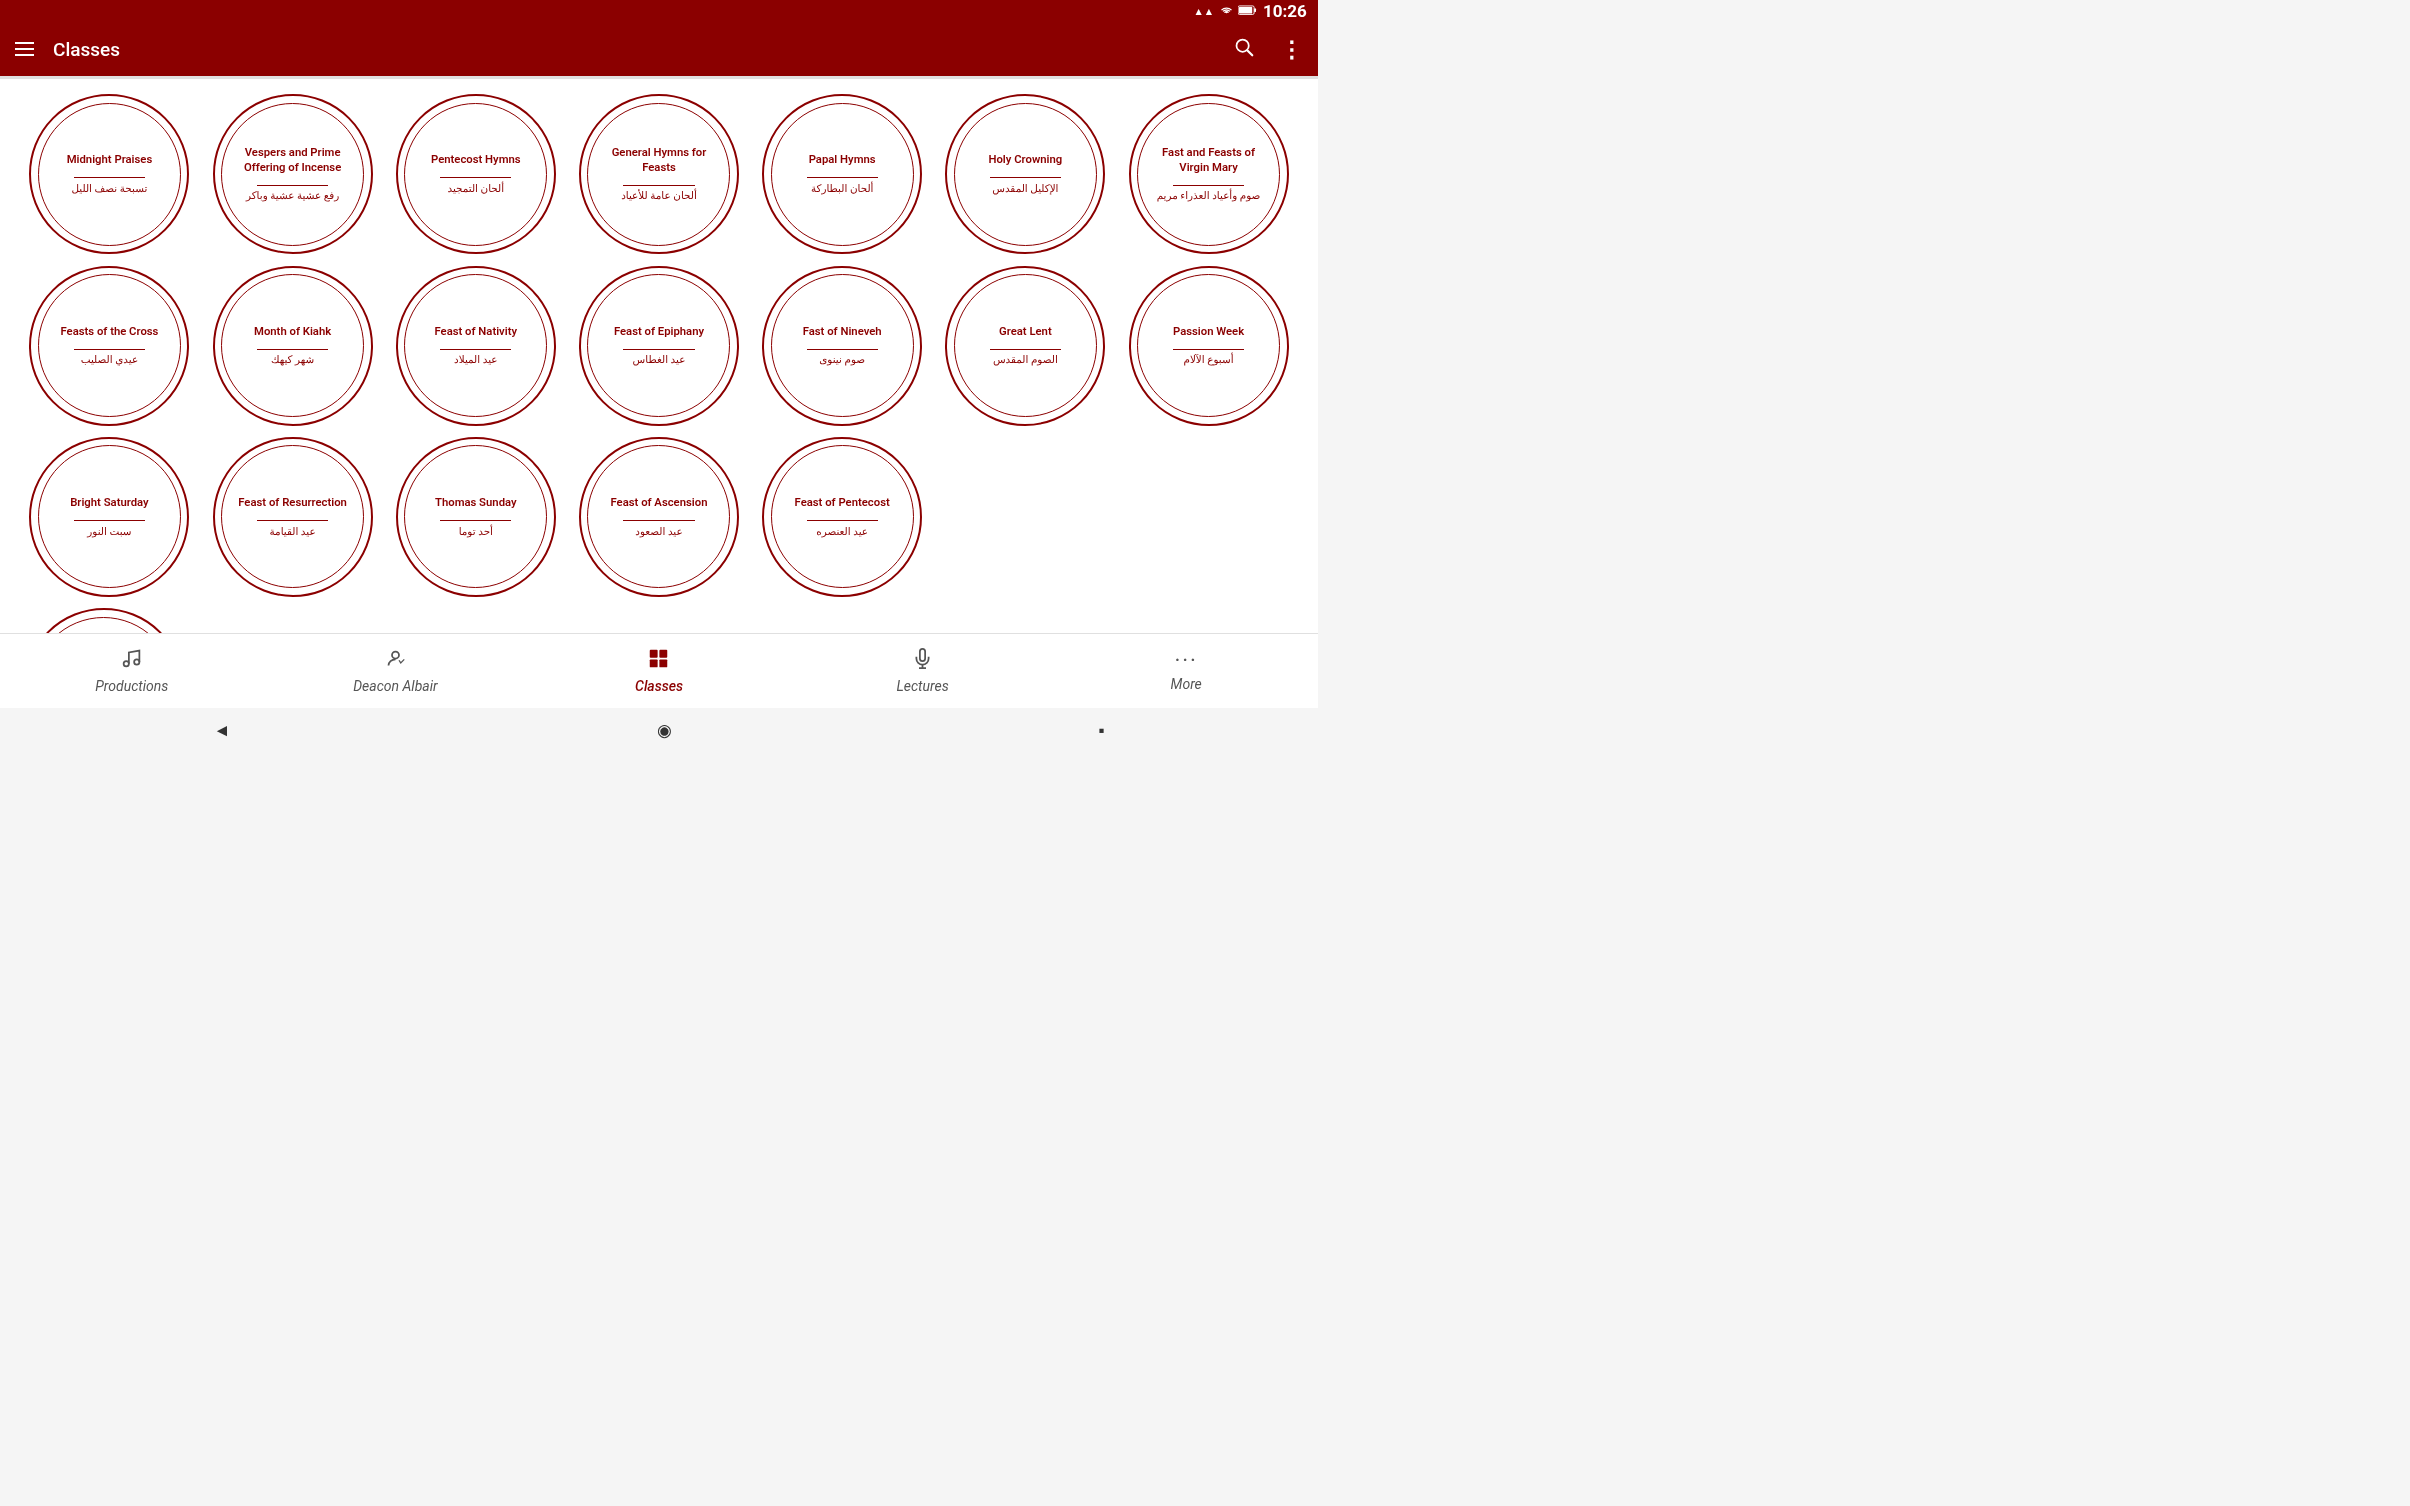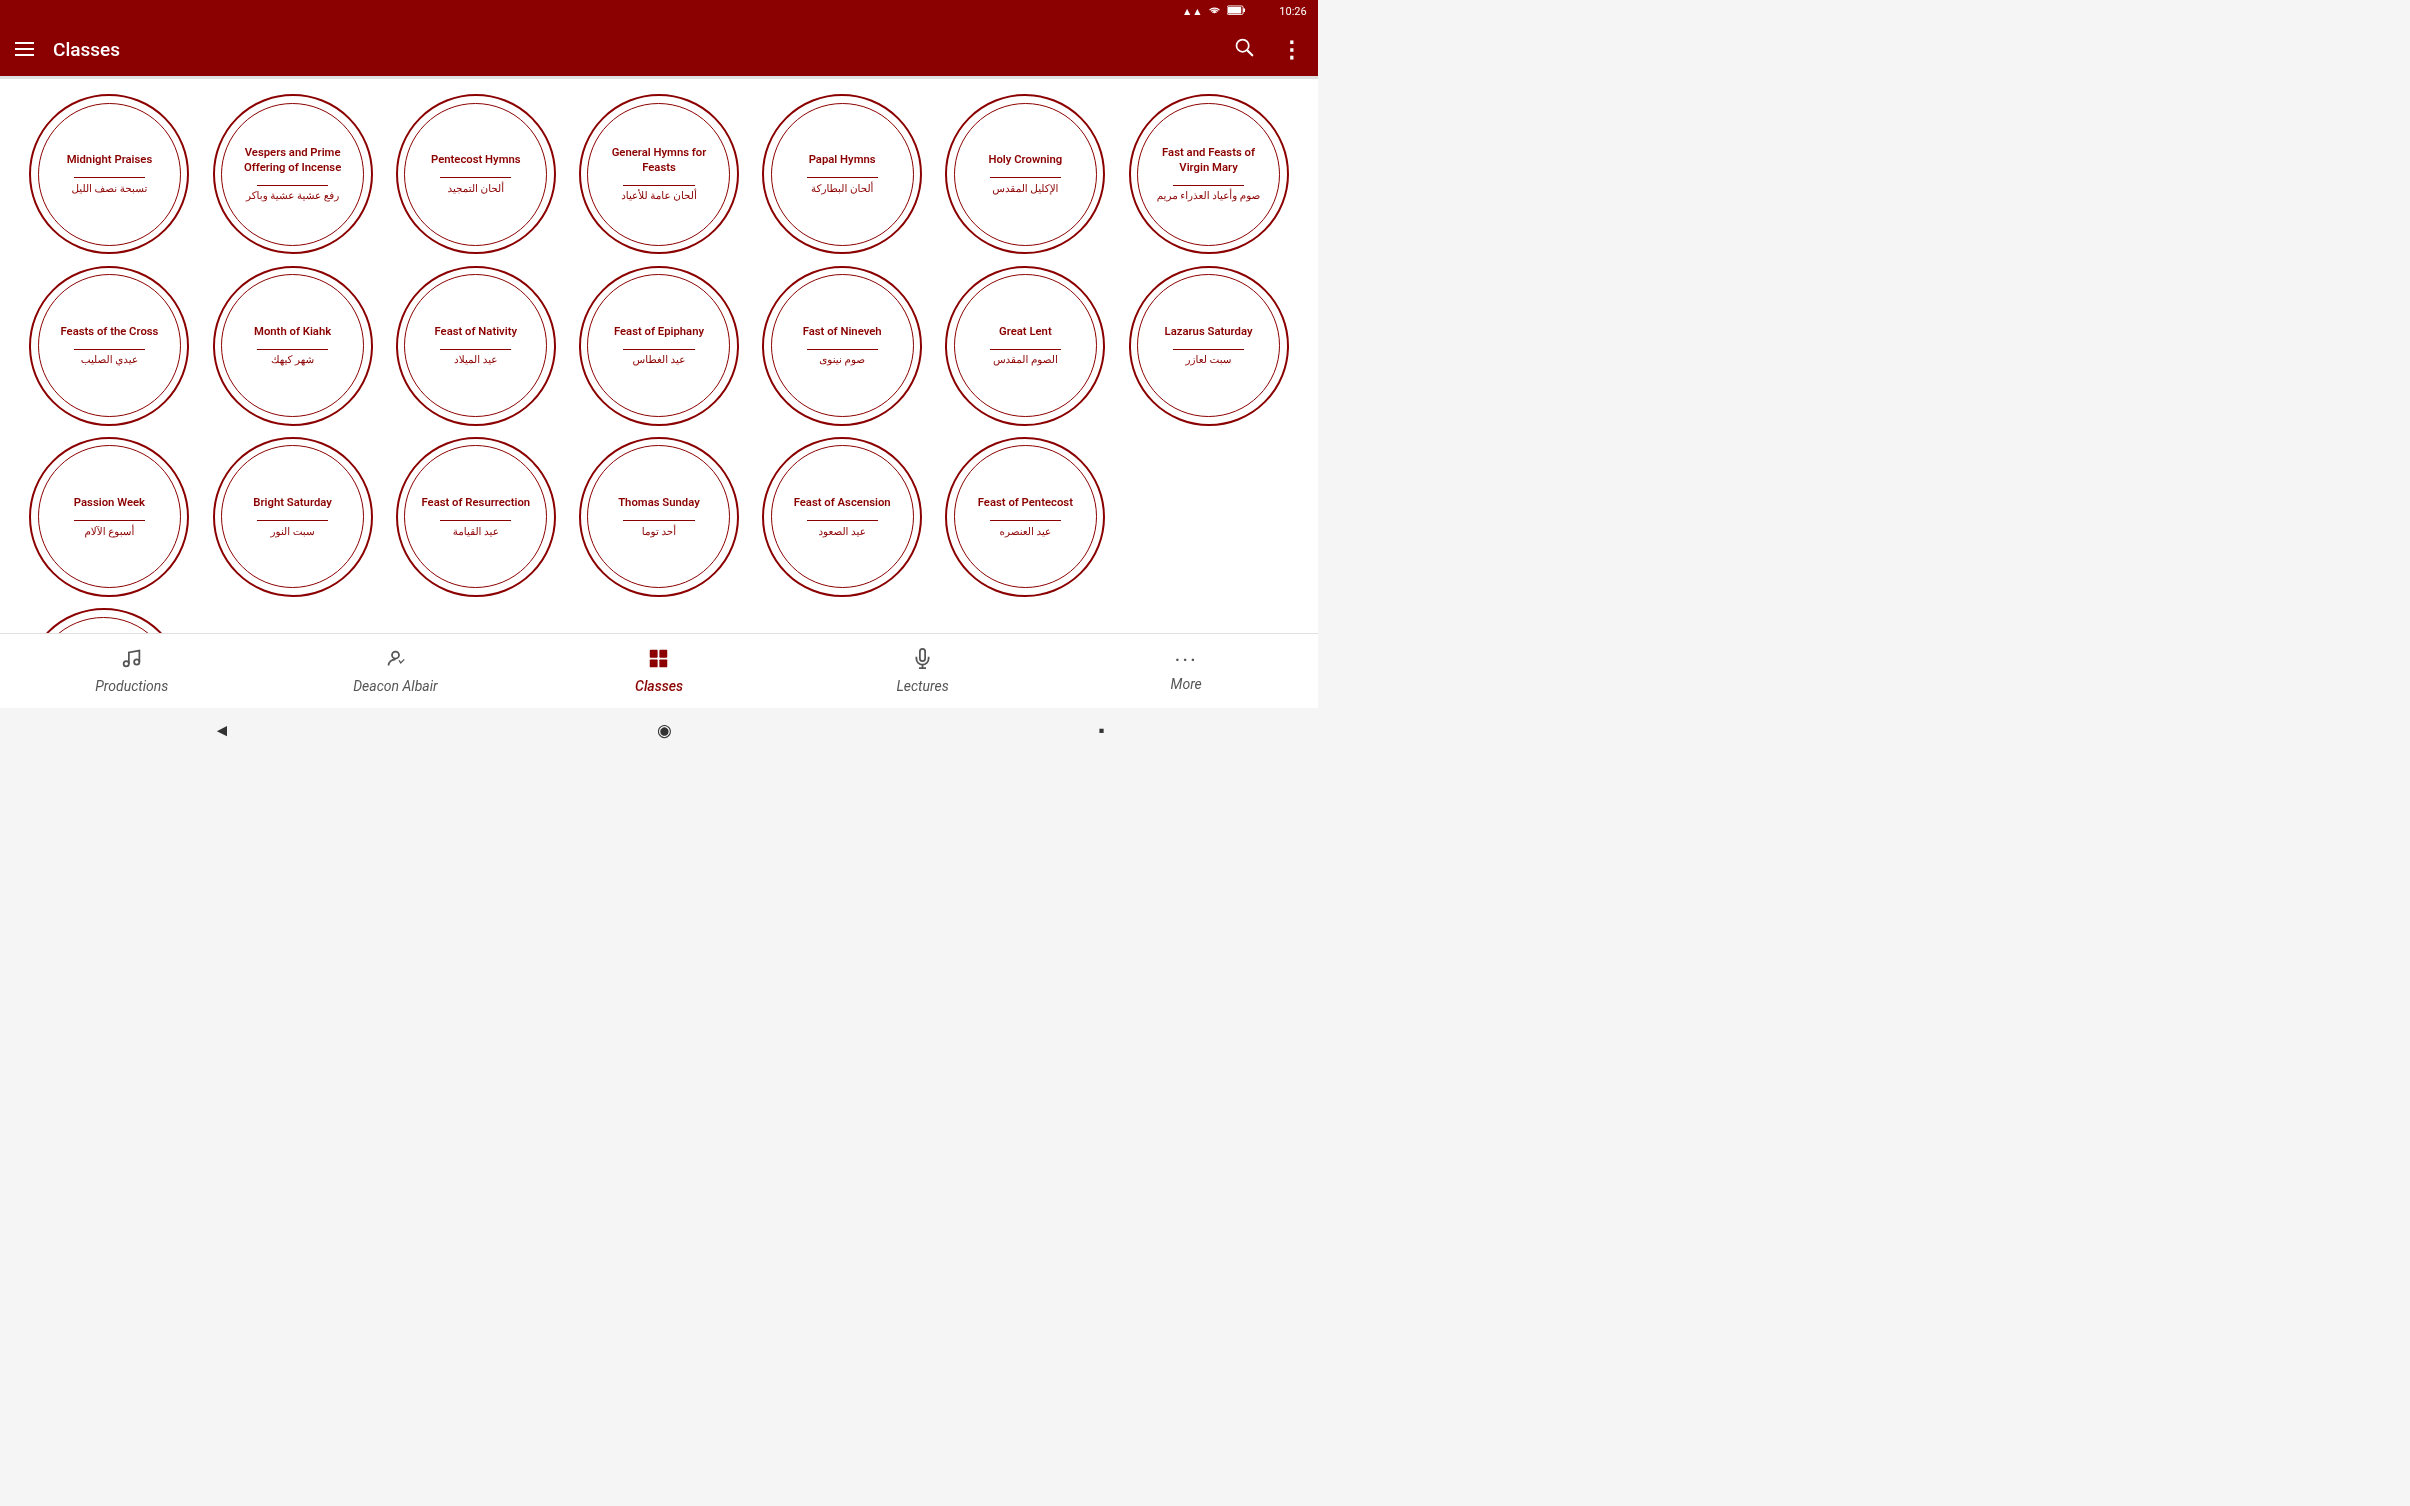"10:26" .status-time { font-size: 11px -> 17px; font-weight: normal -> bold; margin-left: 28px -> none }
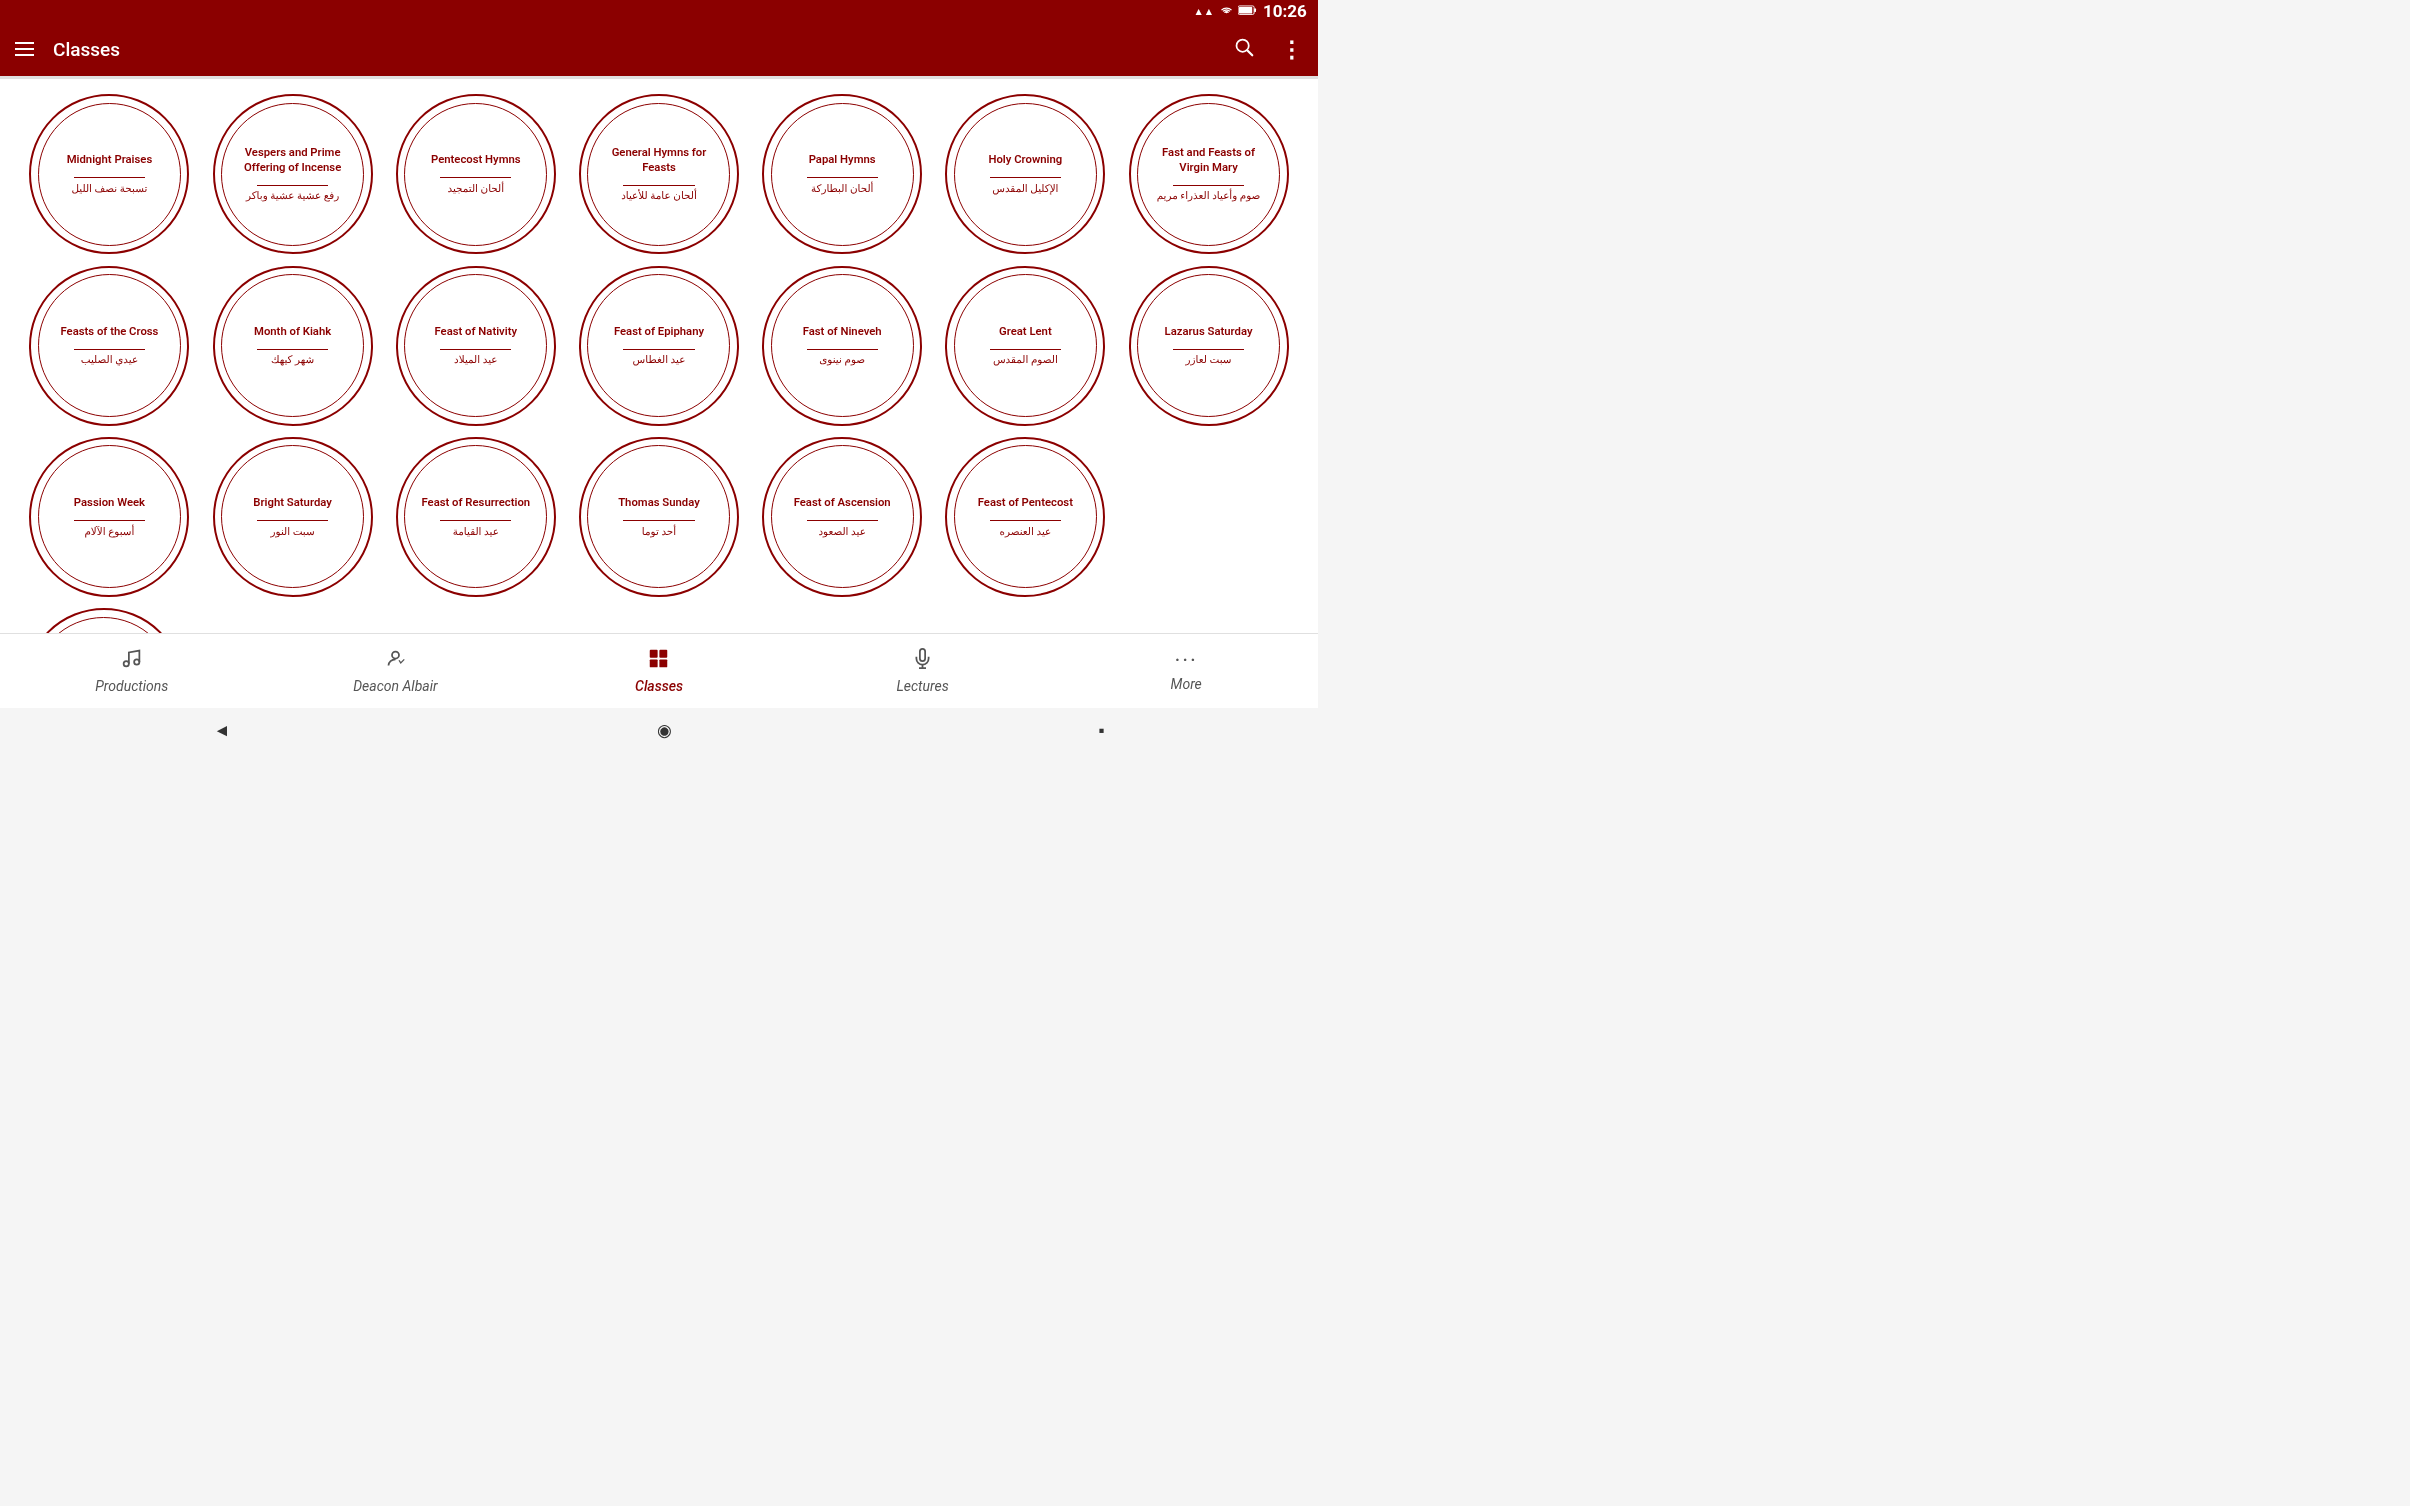"Lazarus Saturday" div.circle-item { html: <div> <div> <div> <span>Lazarus Saturday</span> <div></div> <span>سبت لعازر</span> </div> </div> </div> -> none }
